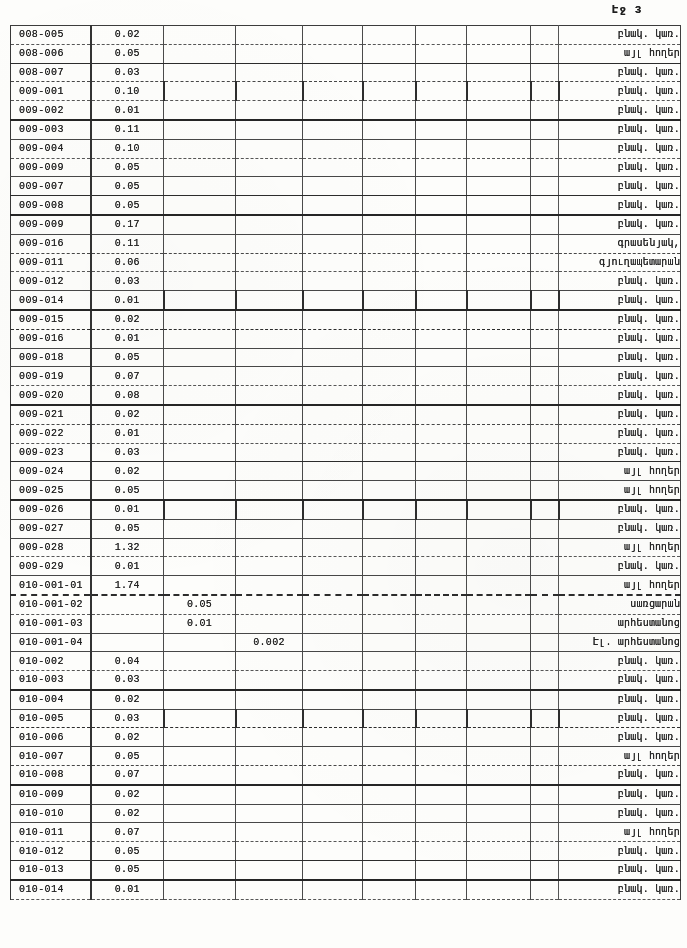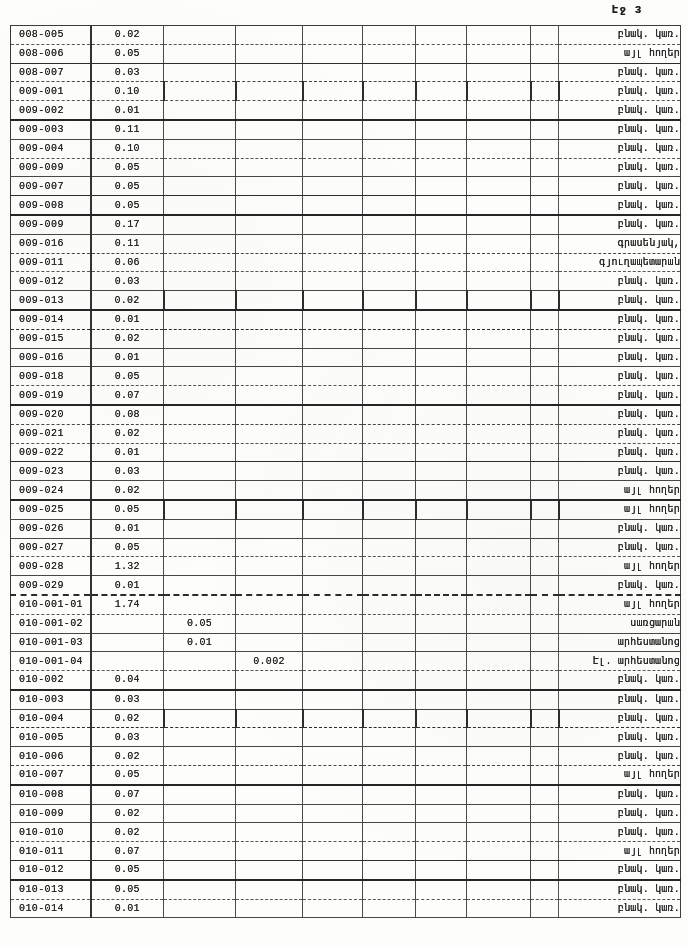"009-013" tr { html: <tr> <td>009-013</td> <td>0.02</td> <td></td> <td></td> <td></td> <td></td> <td></td> <td></td> <td></td> <td>բնակ. կառ.</td> </tr> -> none }
